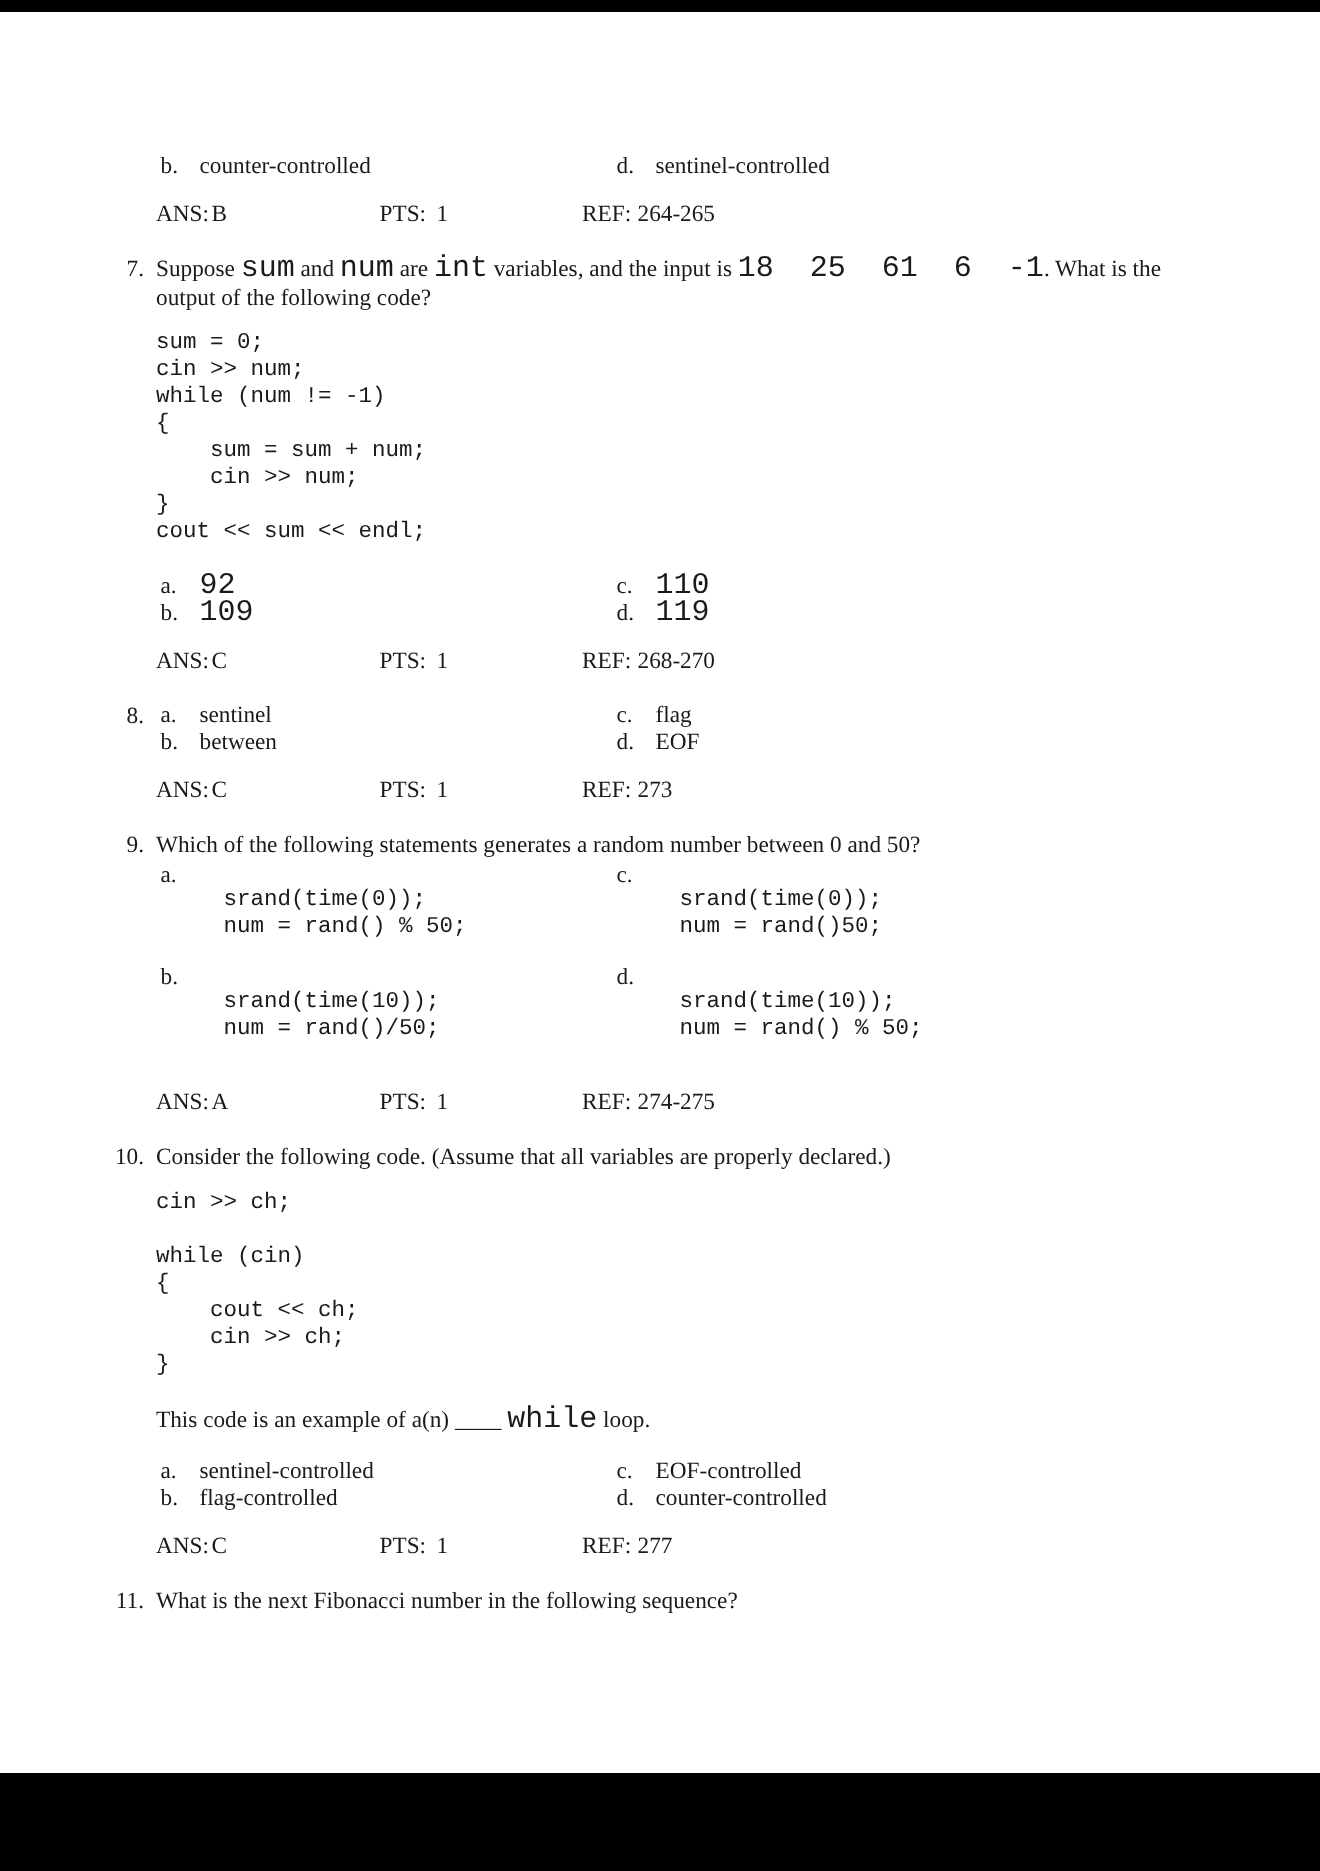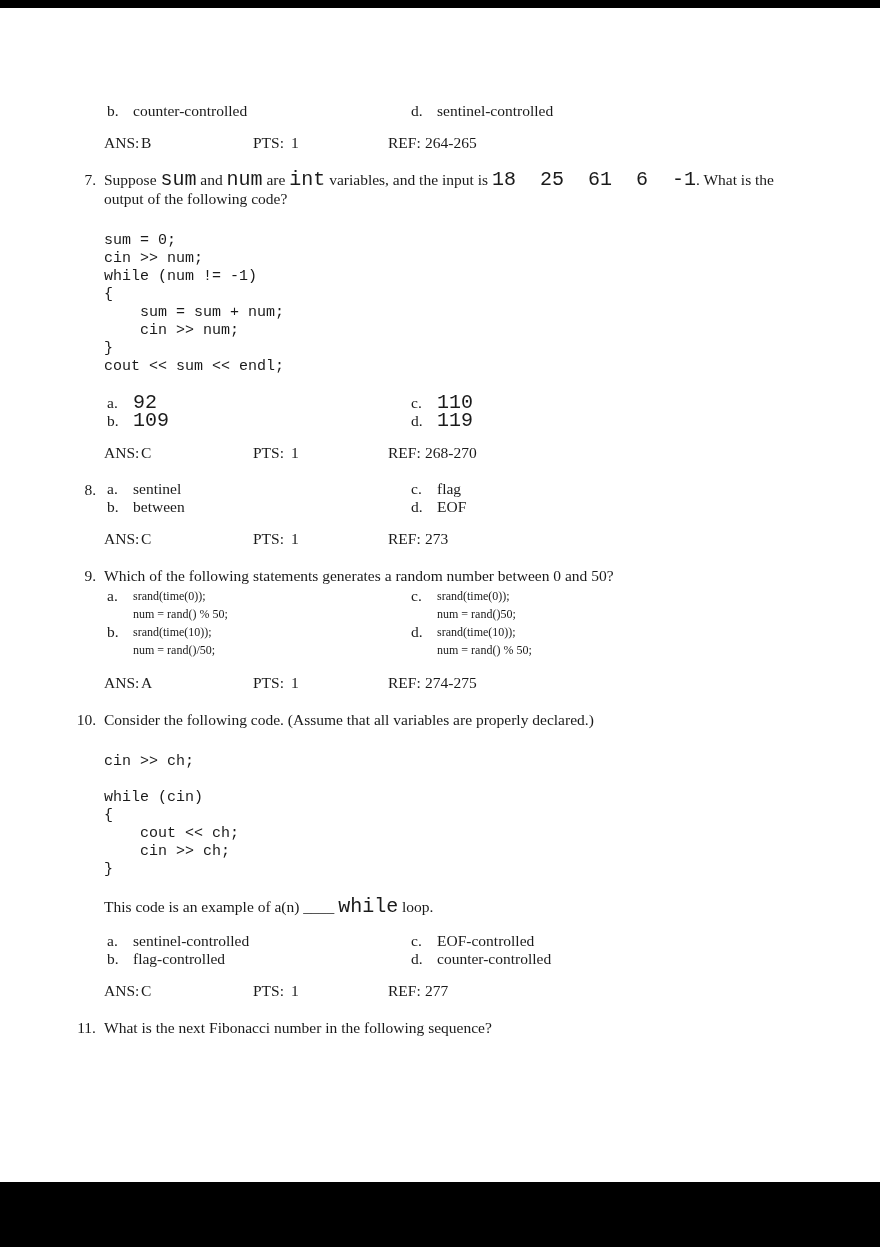"sum = 0;" pre.code { margin: 24px 0 18px 0 -> 12px 0 18px 0 }
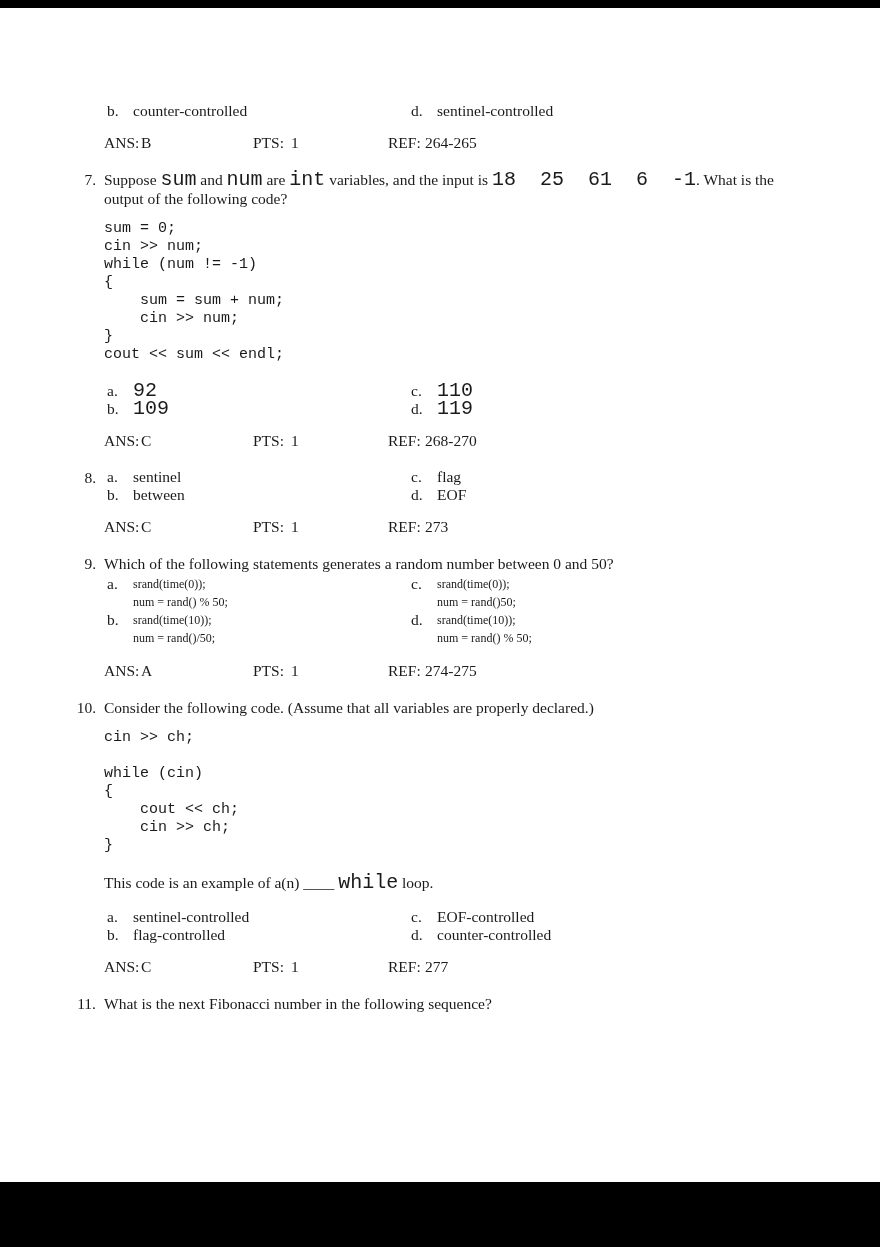"srand(time(0));" .opts .ocode { font-family: Liberation Serif, serif -> Liberation Mono, monospace; font-size: 12px -> 15px; margin: 0 -> 16px }
